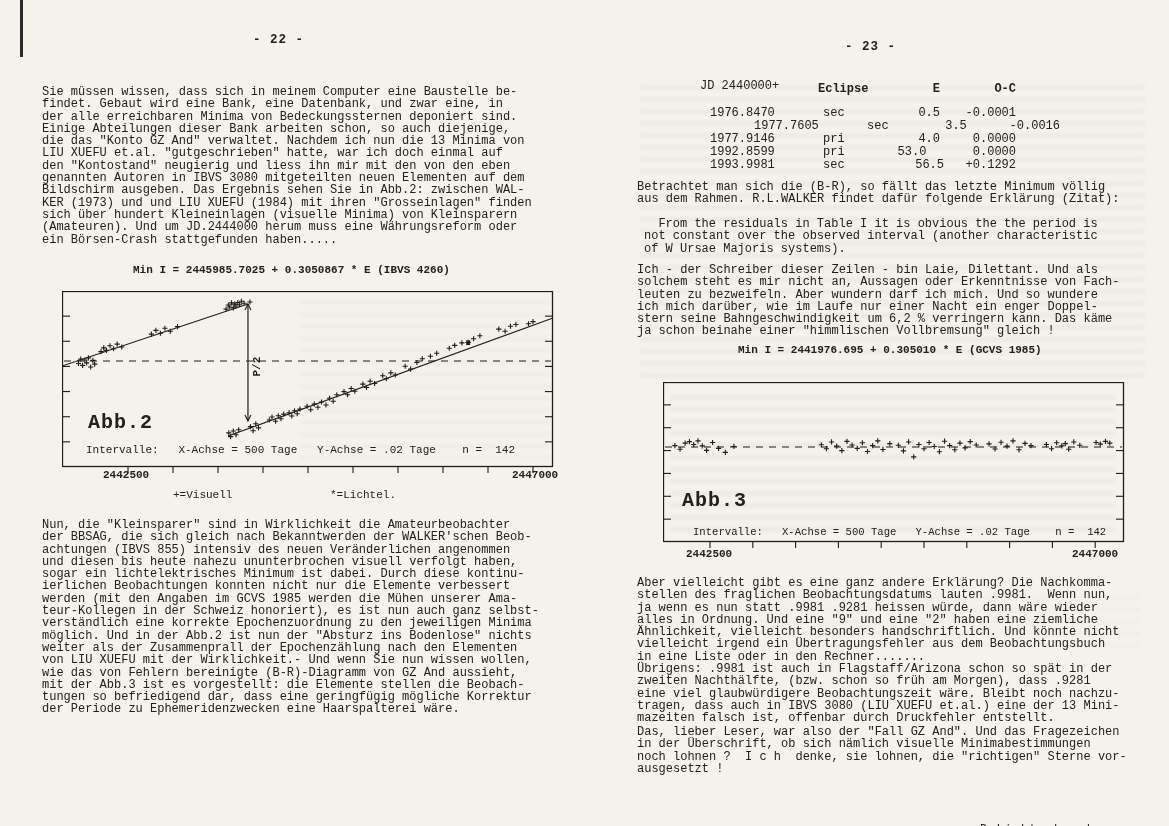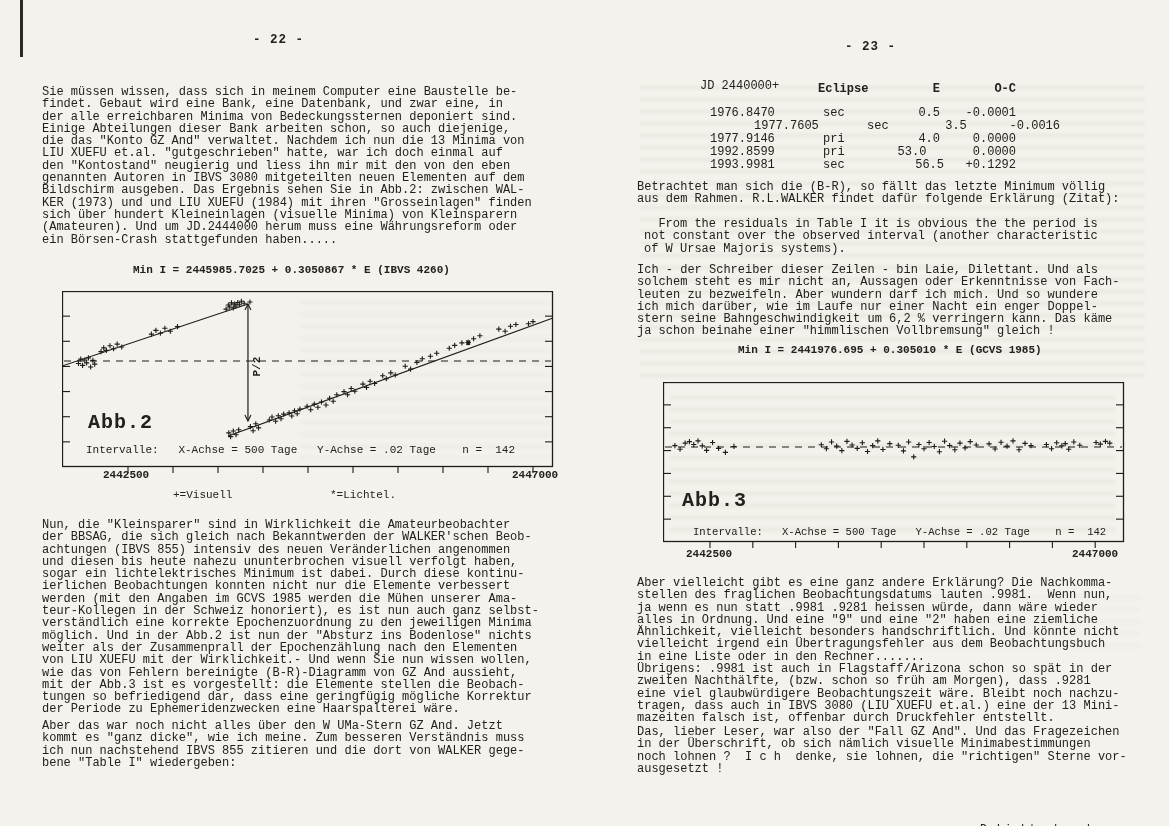"Aber das war noch nicht" div.abs { html: <div>Aber das war noch nicht alles über den W UMa-Stern GZ And. Jetzt kommt es "ganz dicke", wie ich meine. Zum besseren Verständnis muss ich nun nachstehend IBVS 855 zitieren und die dort von WALKER gege- bene "Table I" wiedergeben:</div> -> none }
